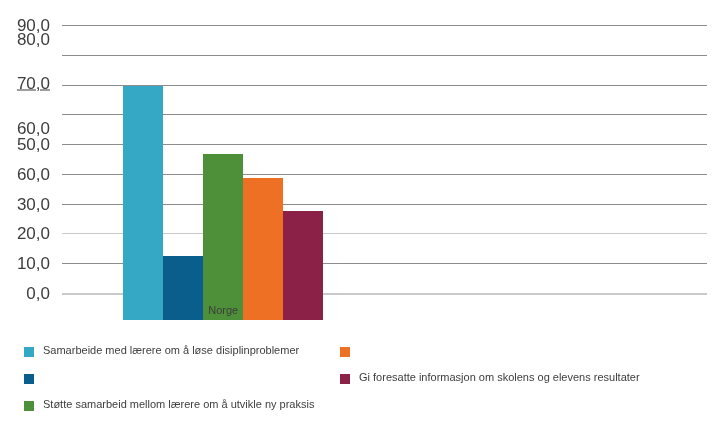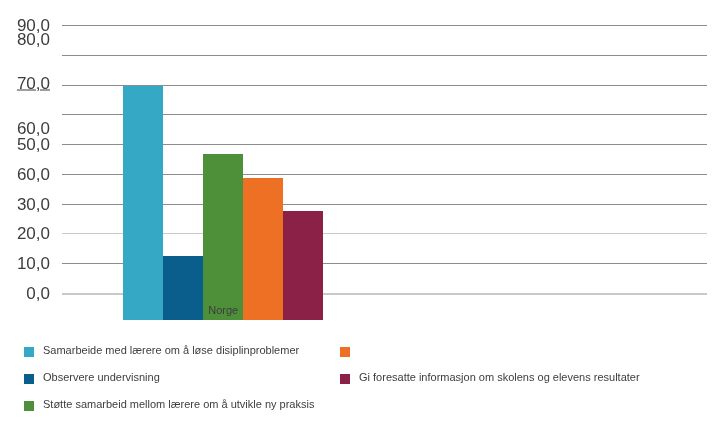"Observere undervisning" span.legend-label { html: <span>Observere undervisning</span> -> none }
